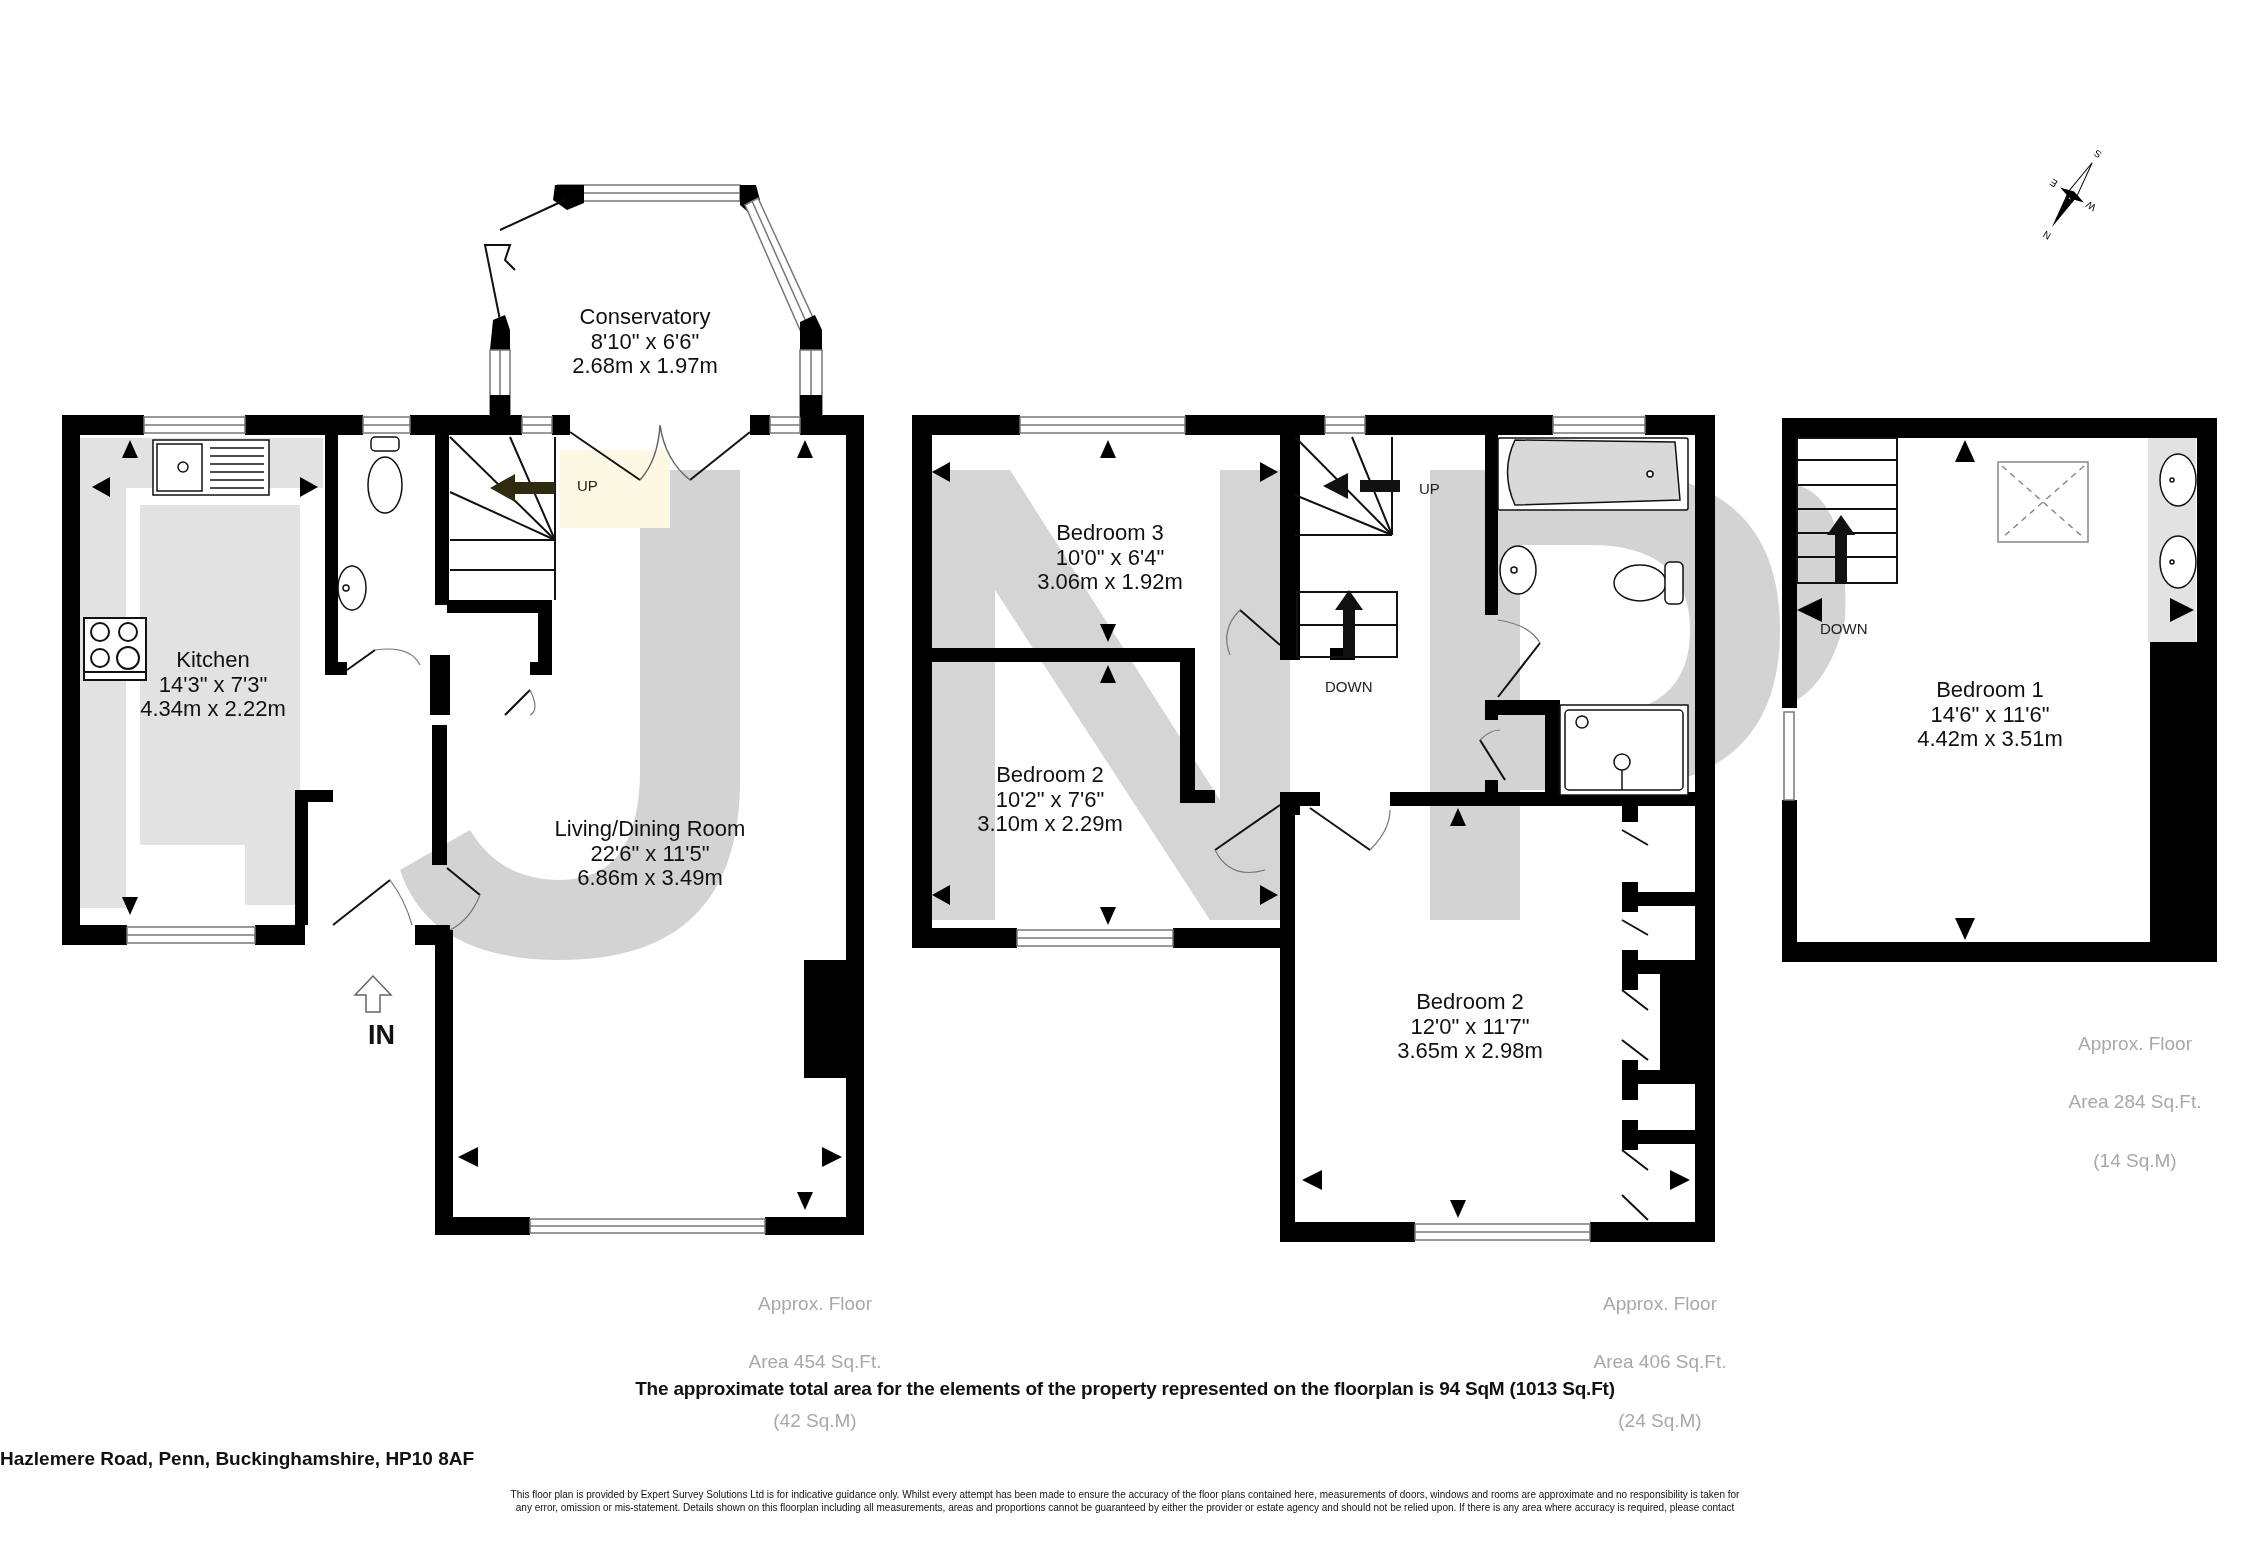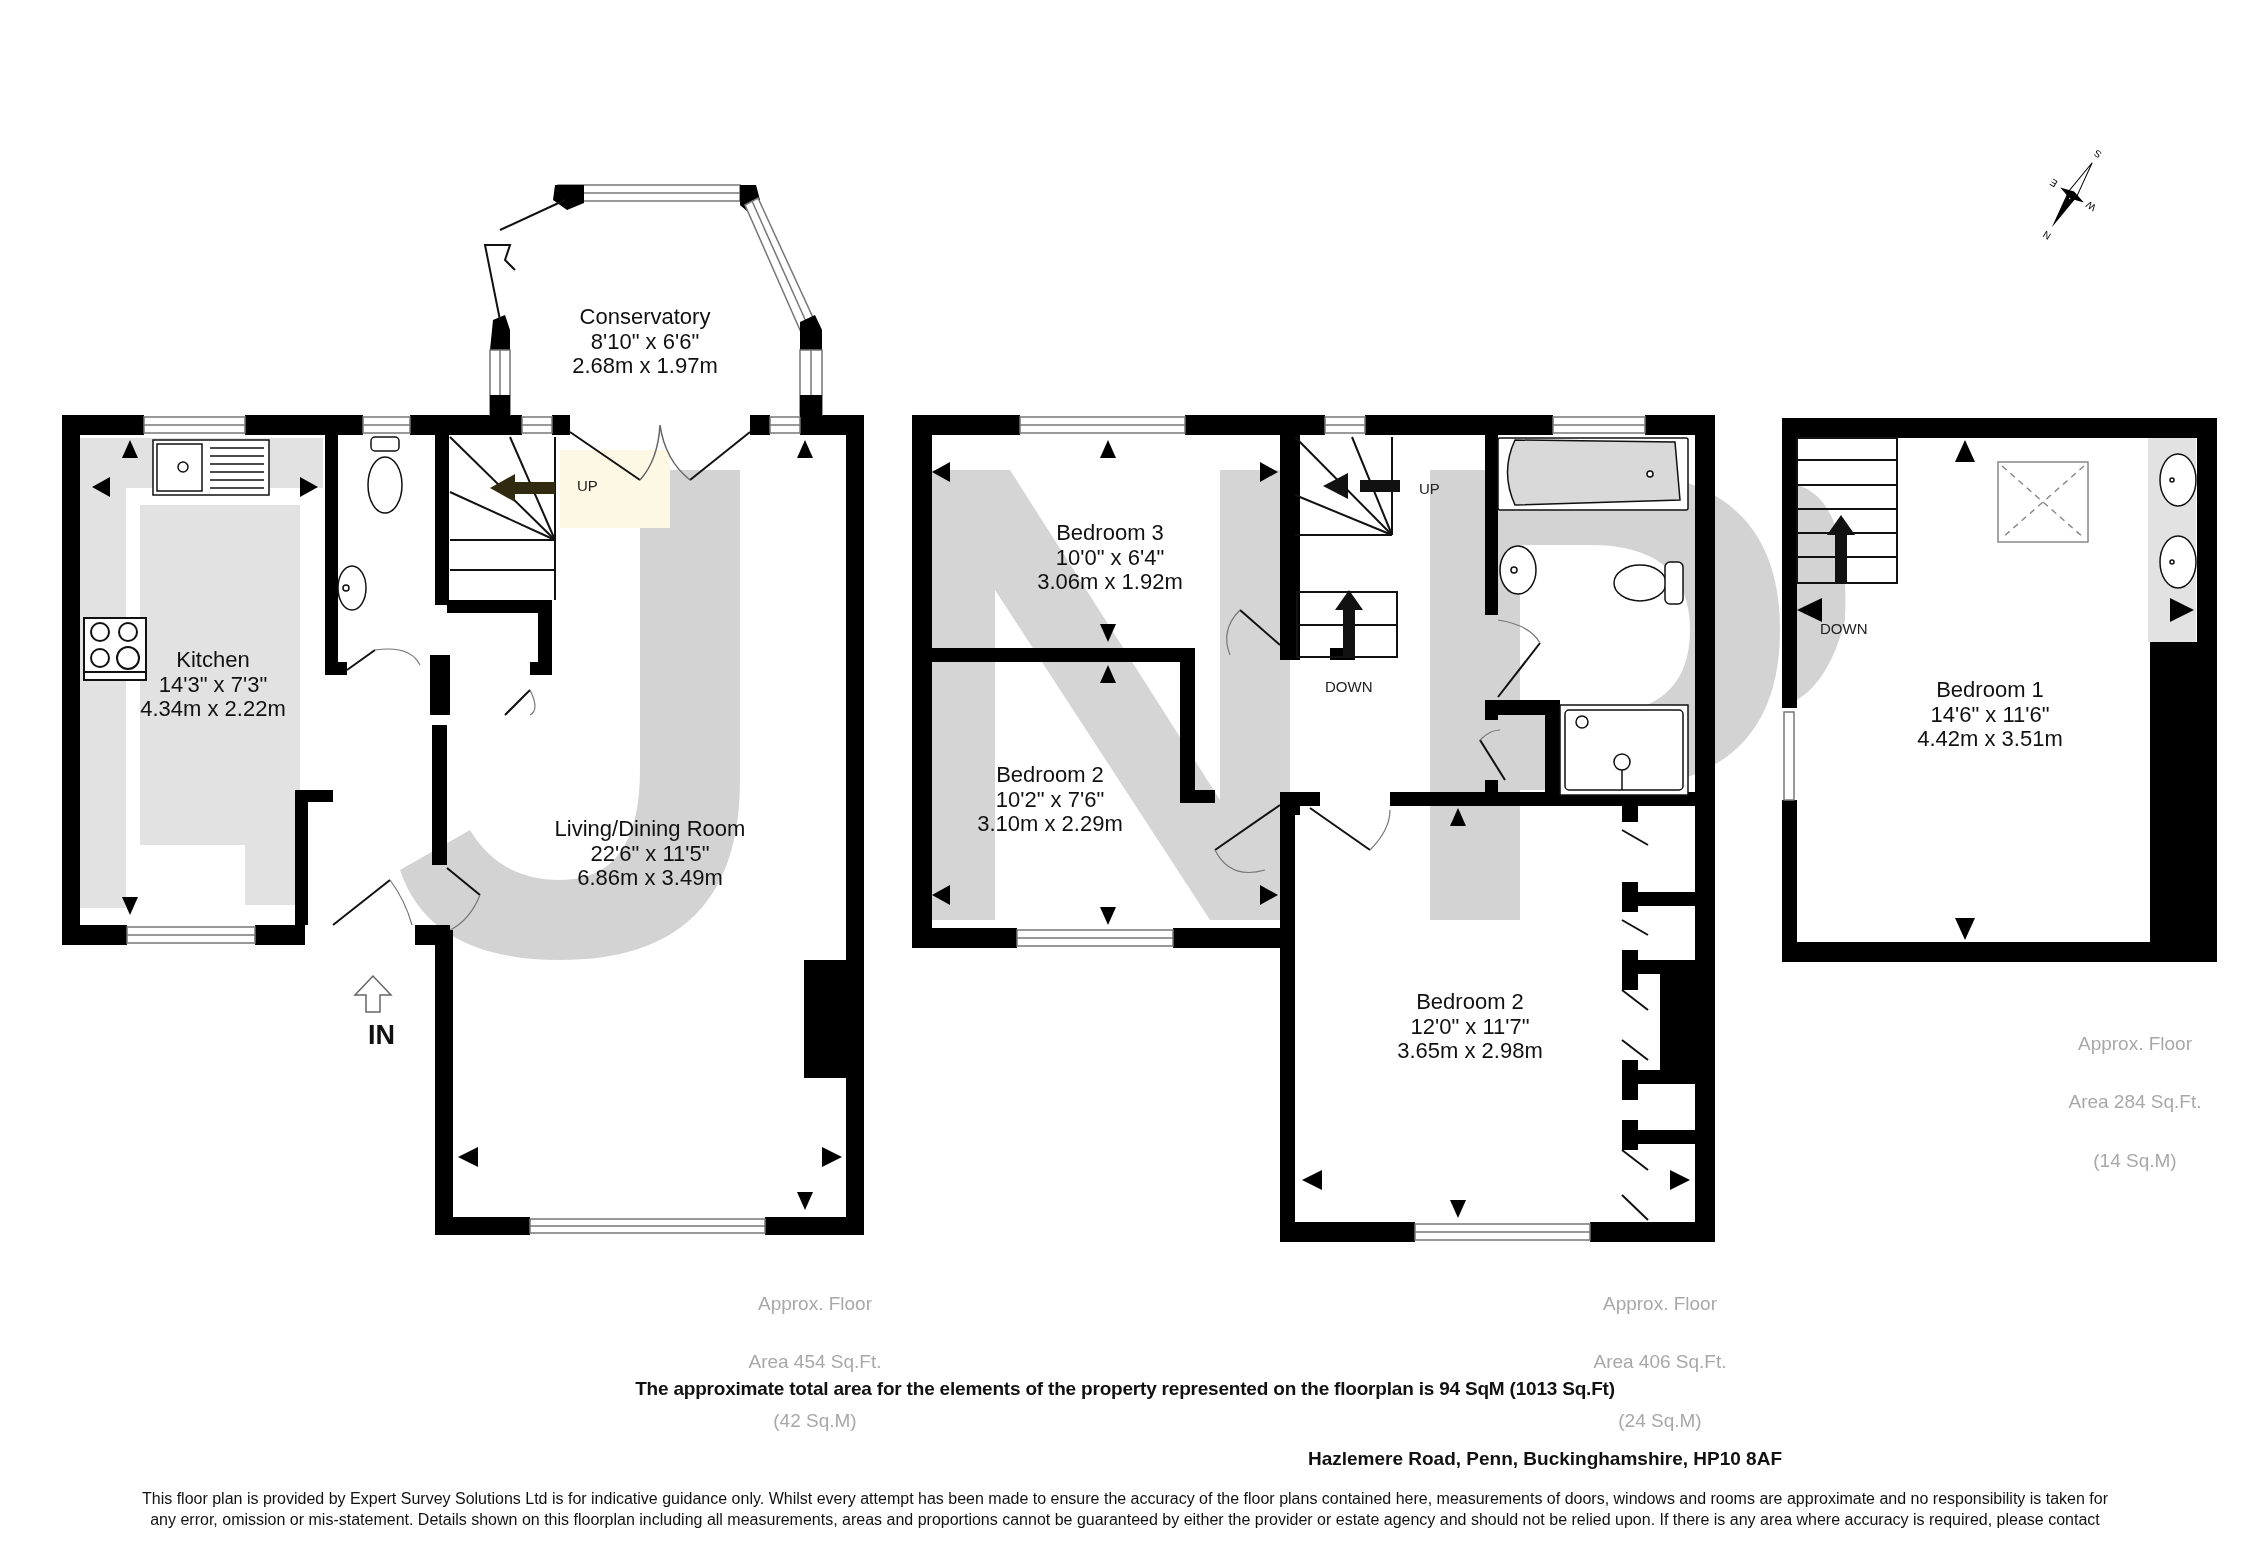"Hazlemere Road, Penn, Buckinghamshire," .footer-address { text-align: right -> left }
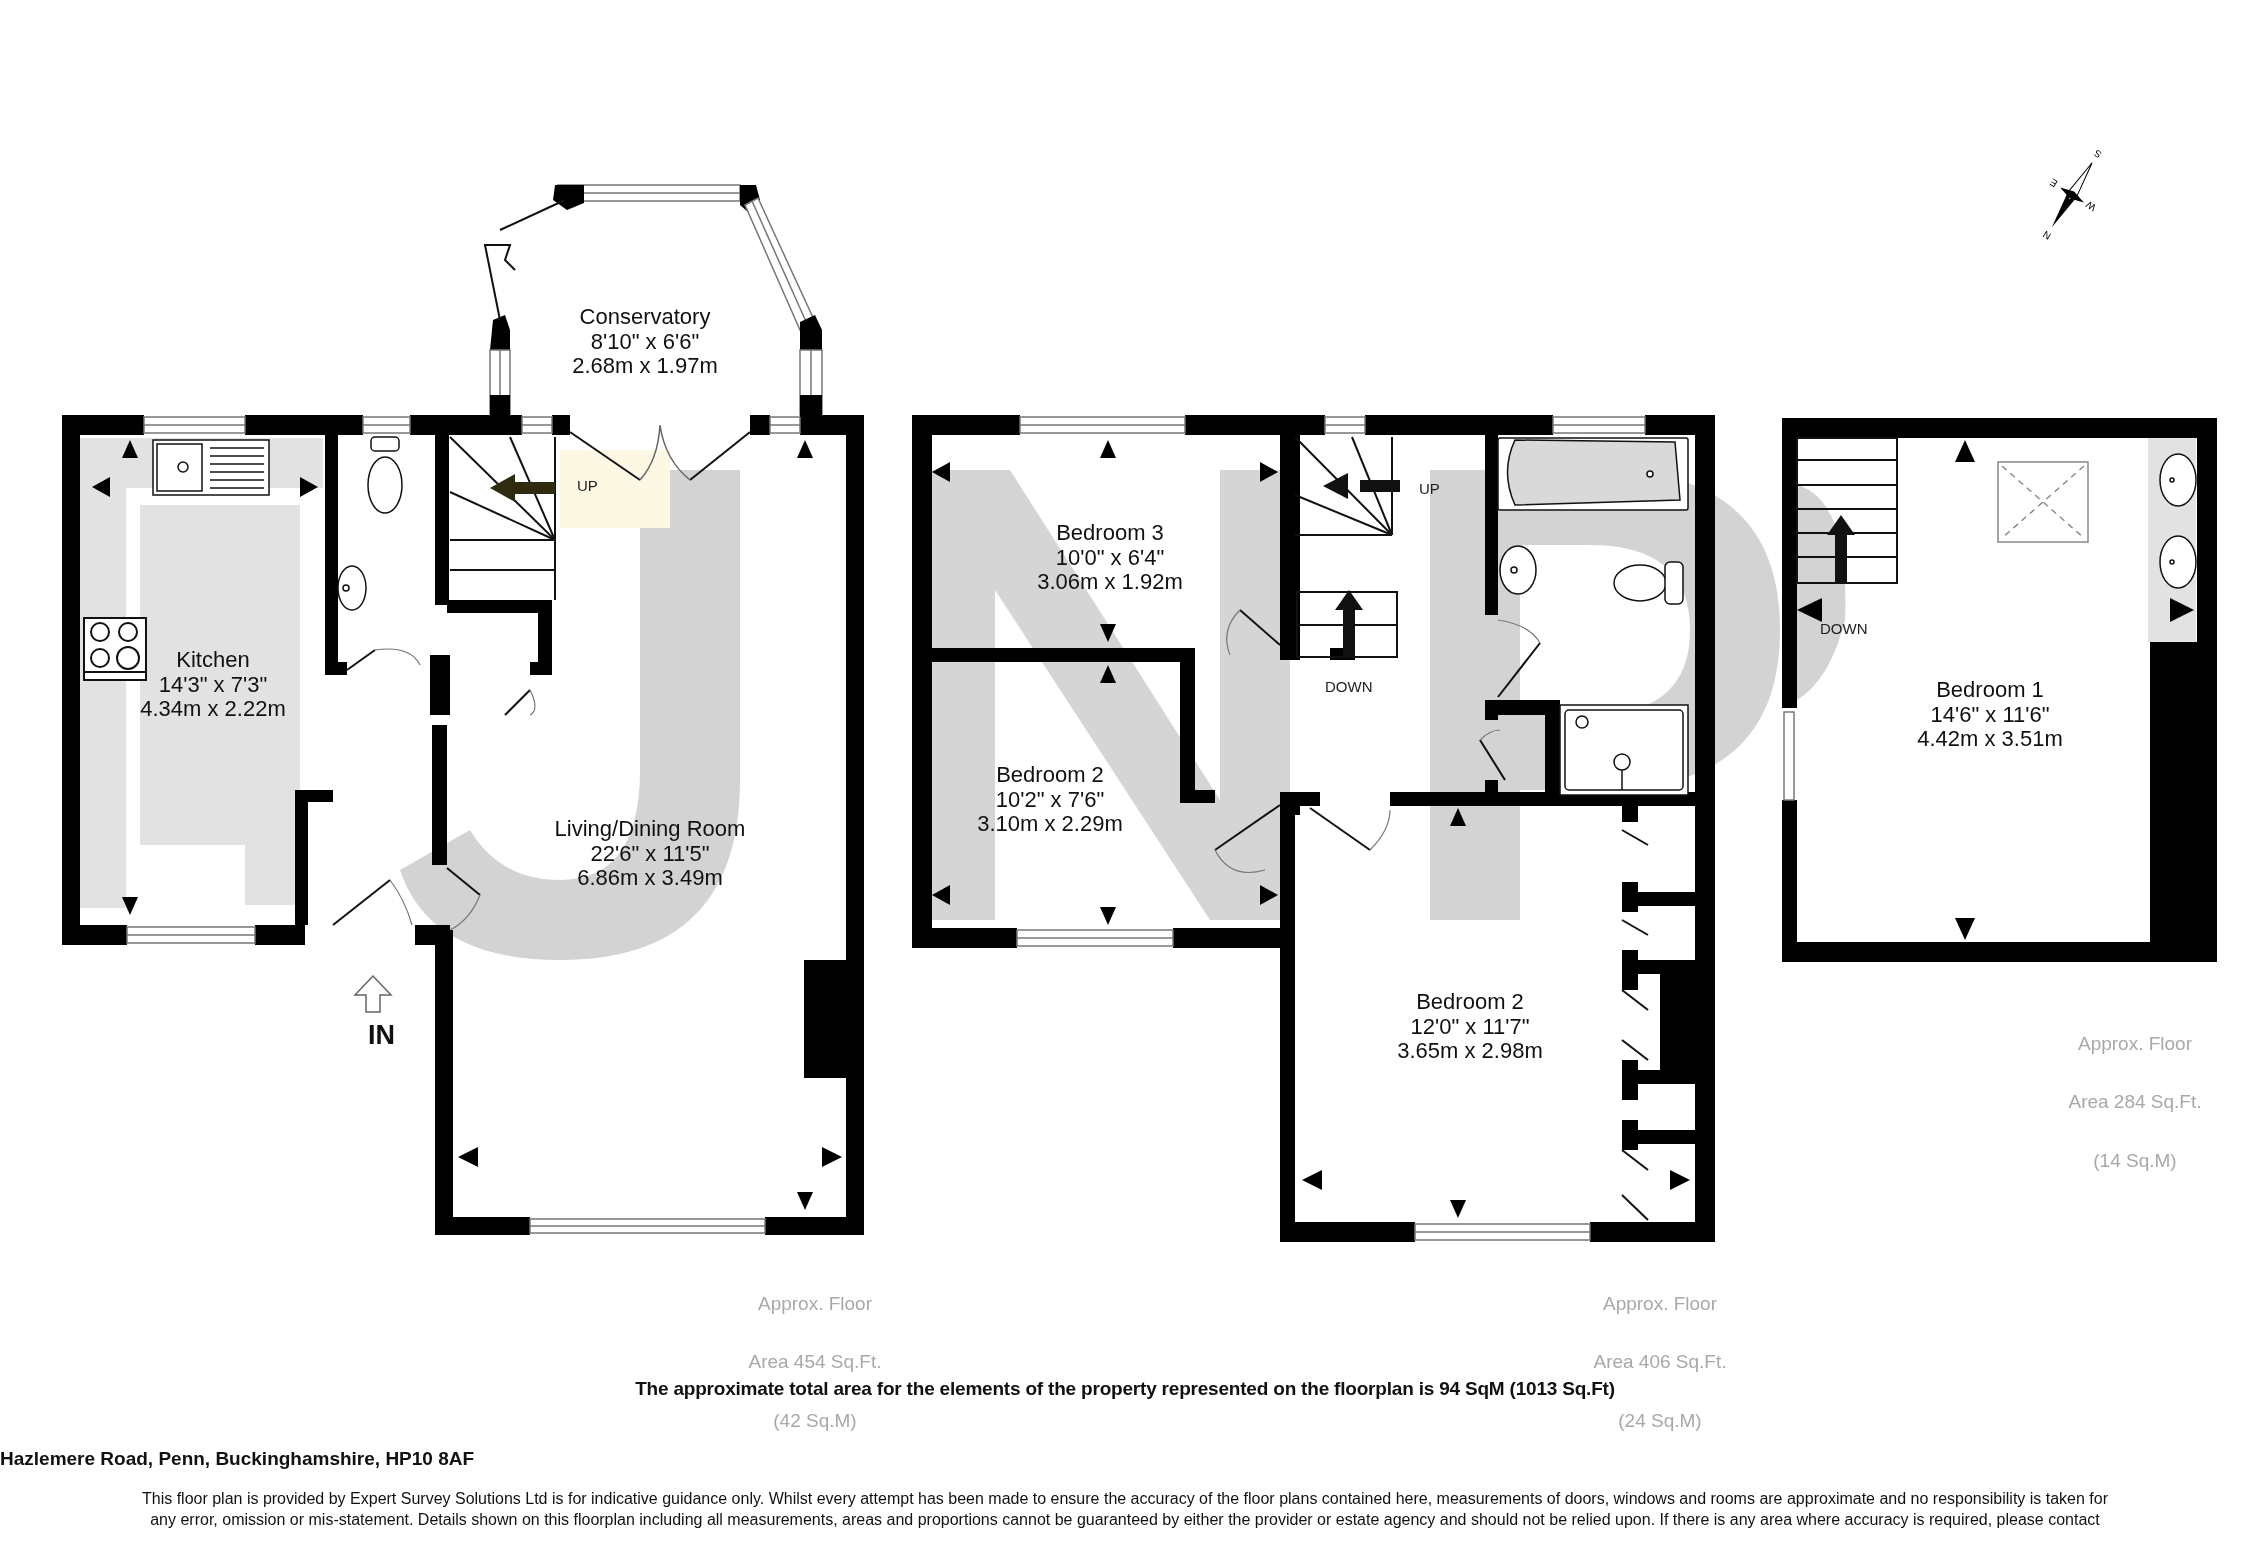"This floor plan is provided" .footer-disclaimer { font-size: 16px -> 10px }
